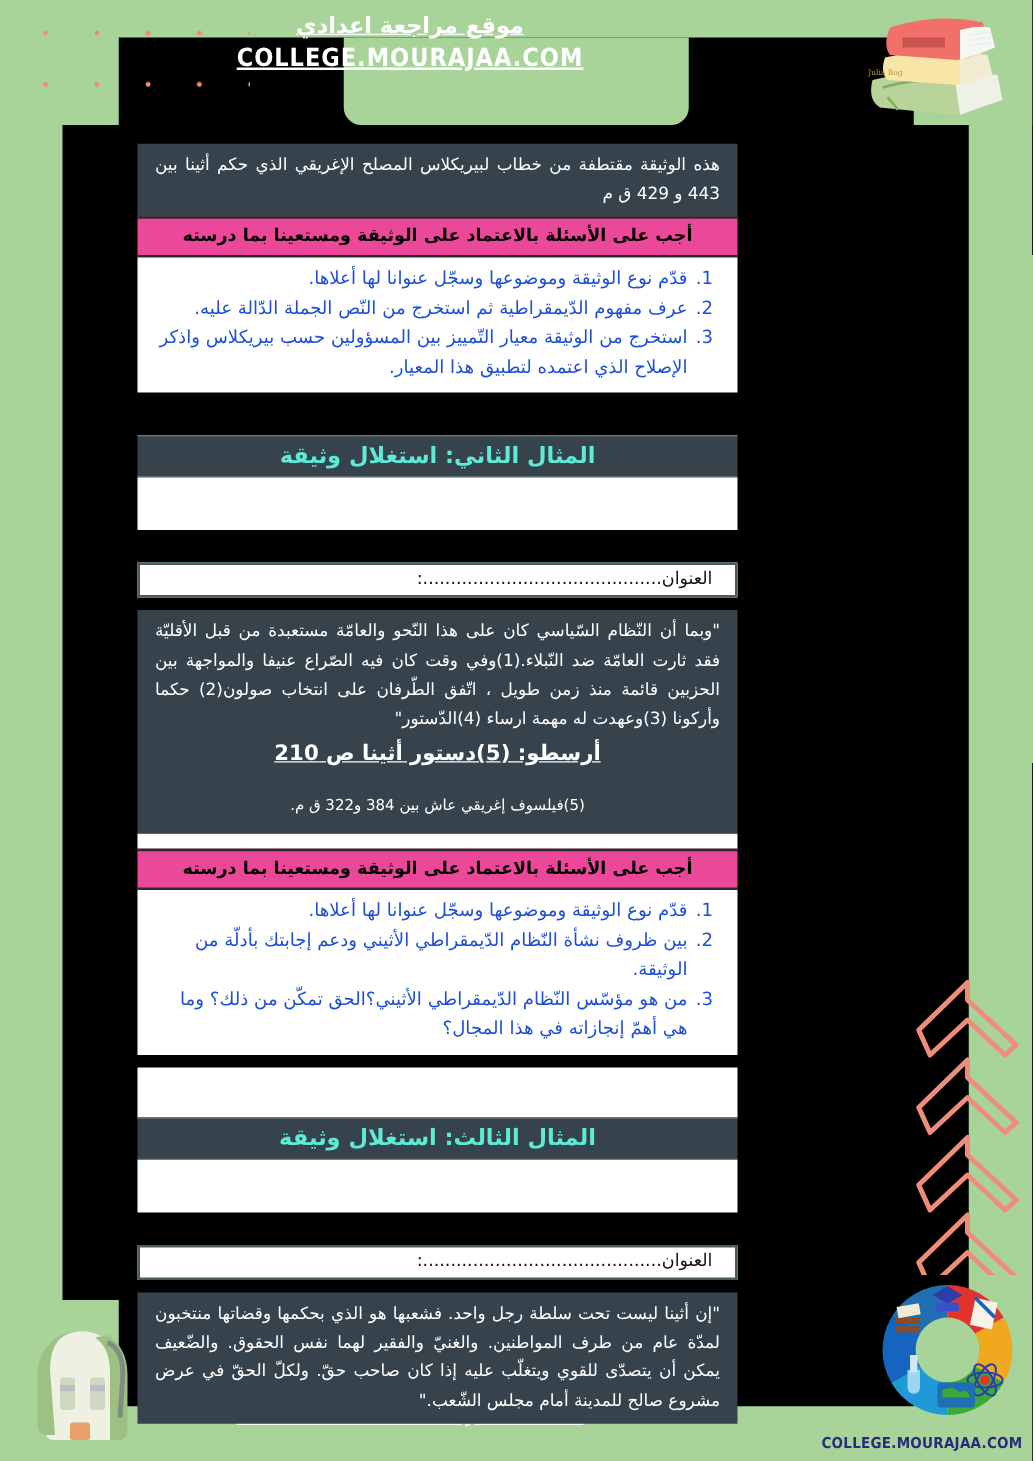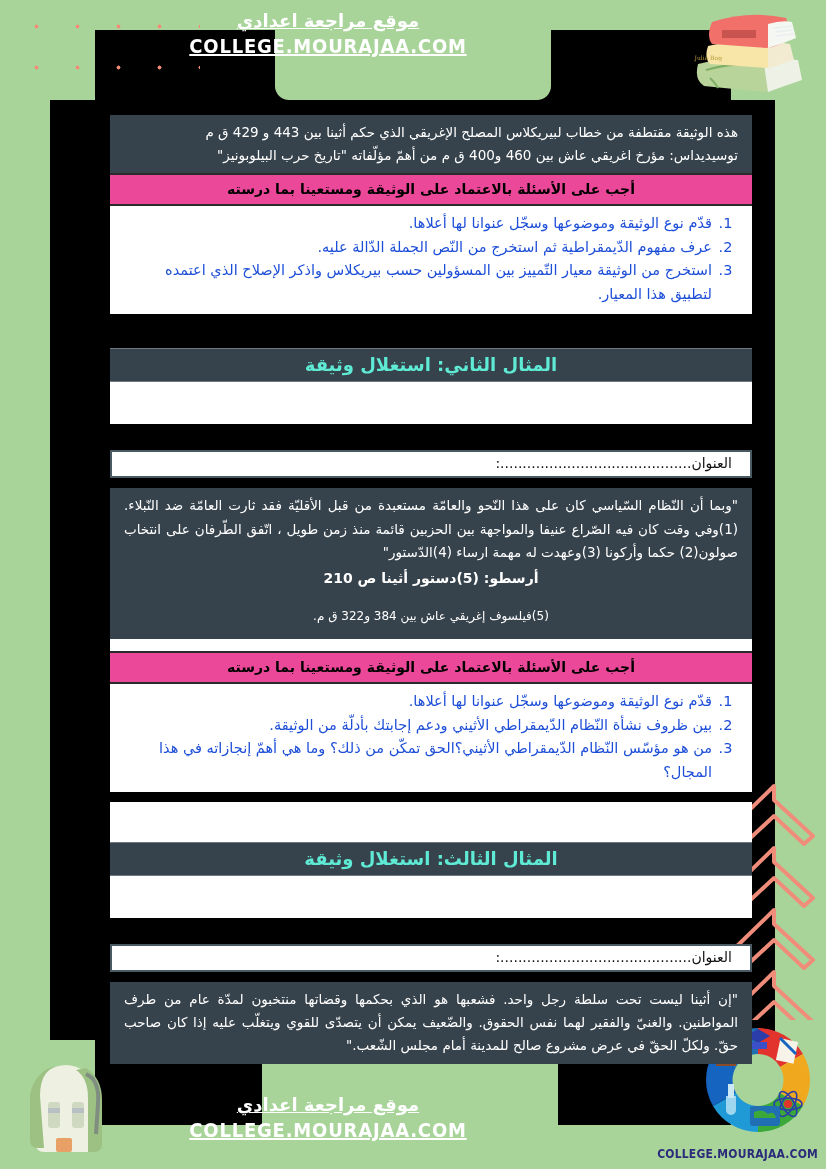"هذه الوثيقة مقتطفة من خطاب" .content { width: 642px -> 480px }
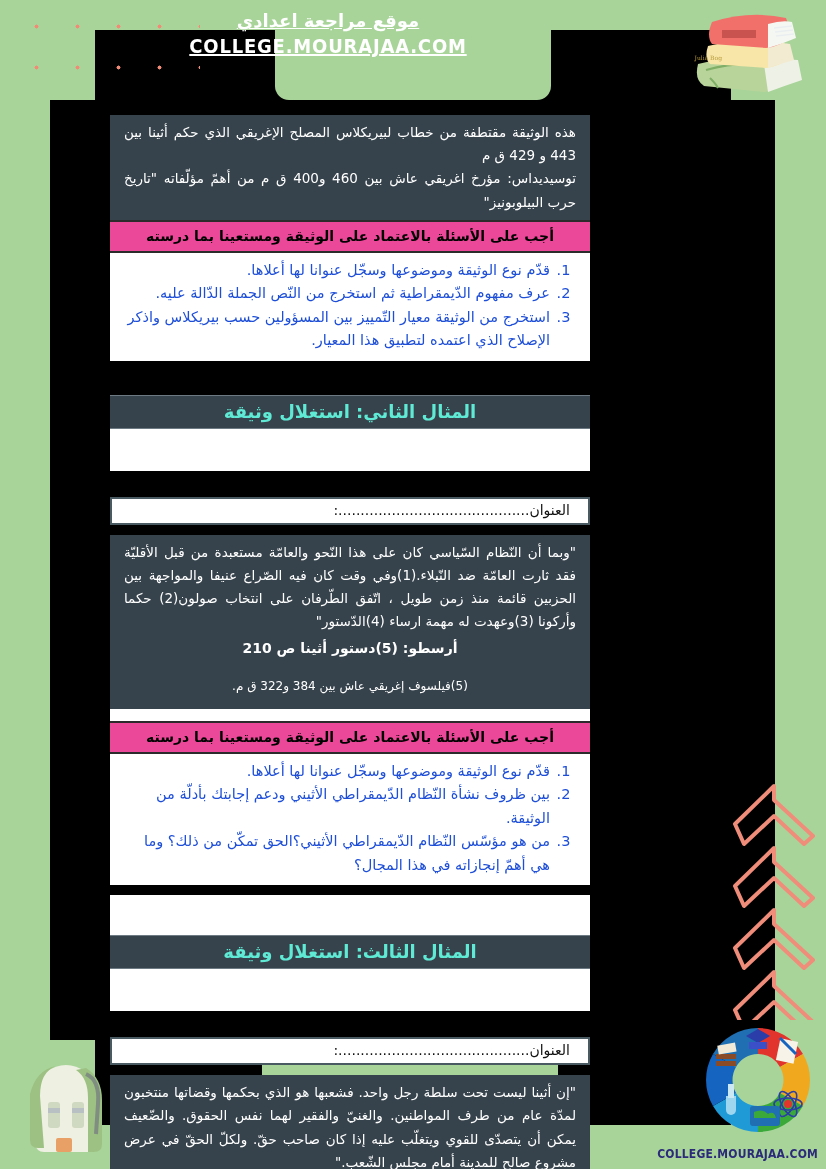"توسيديداس: مؤرخ اغريقي عاش بين" div { html: <div>توسيديداس: مؤرخ اغريقي عاش بين 460 و400 ق م من أهمّ مؤلّفاته "تاريخ حرب البيلوبونيز"</div> -> none }
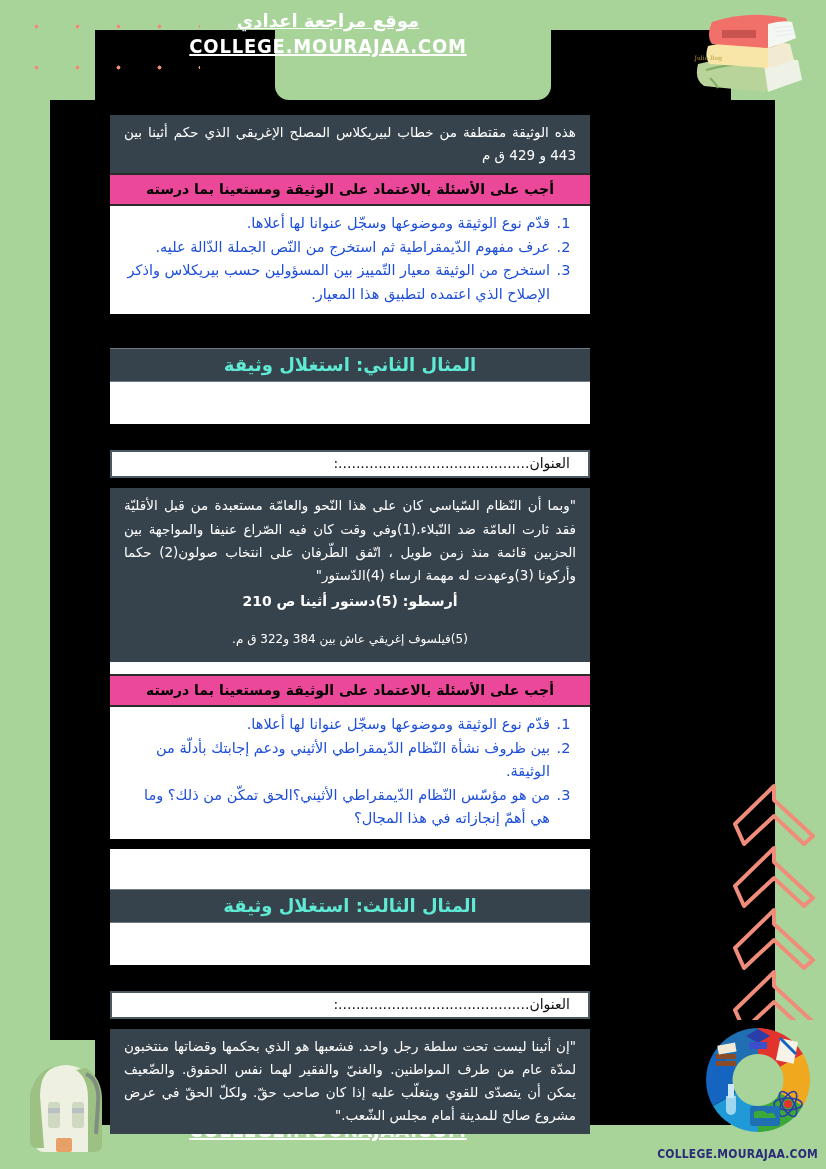"أرسطو: (5)دستور أثينا ص 210" .src-line { font-size: 14px -> 17px; text-decoration: none -> underline }
